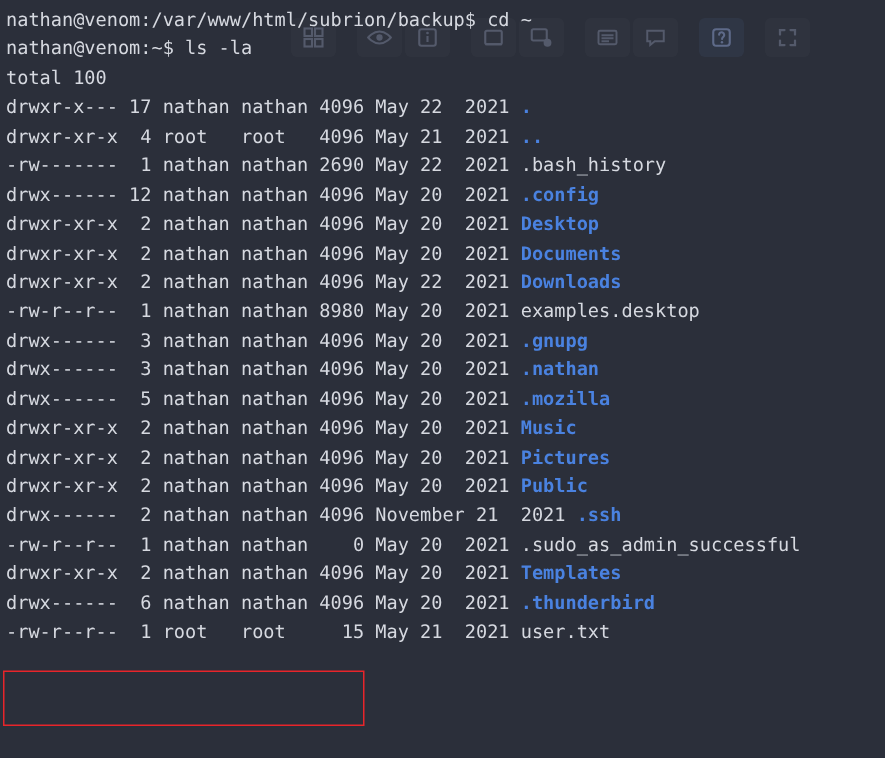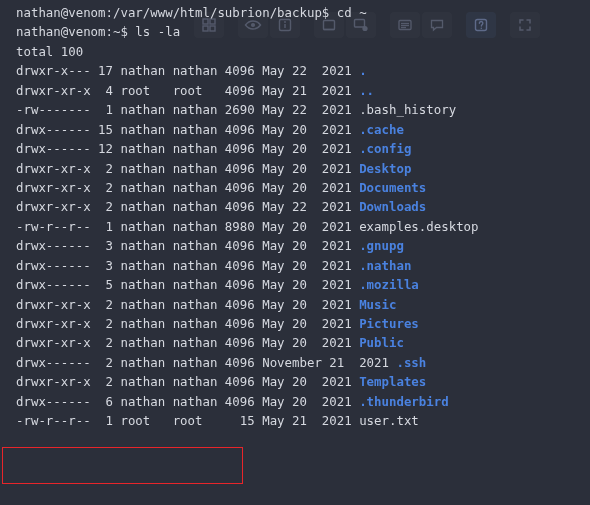"nathan@venom:/var/www/html/subrion/backu" #terminal { padding: 3px 0 0 16px -> 3px 0 0 4px }
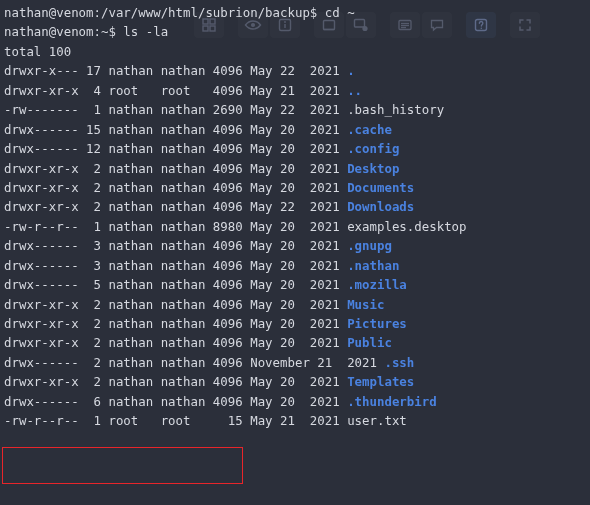"drwx------ 15 nathan nathan 4096" div.line { html: <div><span>drwx------ 15 nathan nathan 4096 May 20 2021 </span><span>.cache</span></div> -> none }
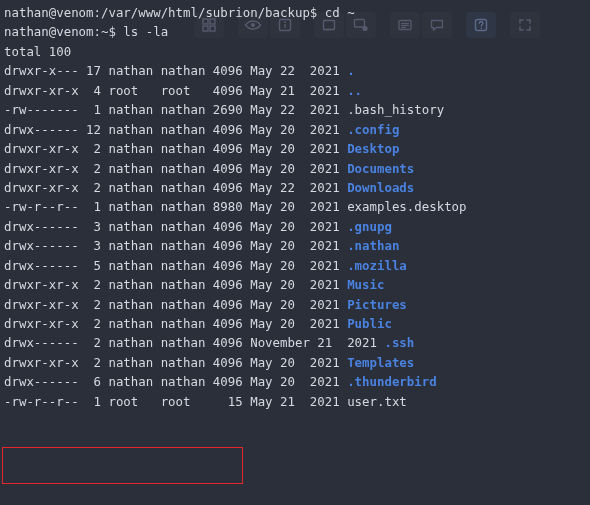"-rw-r--r-- 1 nathan nathan 0" div.line { html: none -> <div><span>-rw-r--r-- 1 nathan nathan 0 May 20 2021 </span><span>.sudo_as_admin_successful</span></div> }
